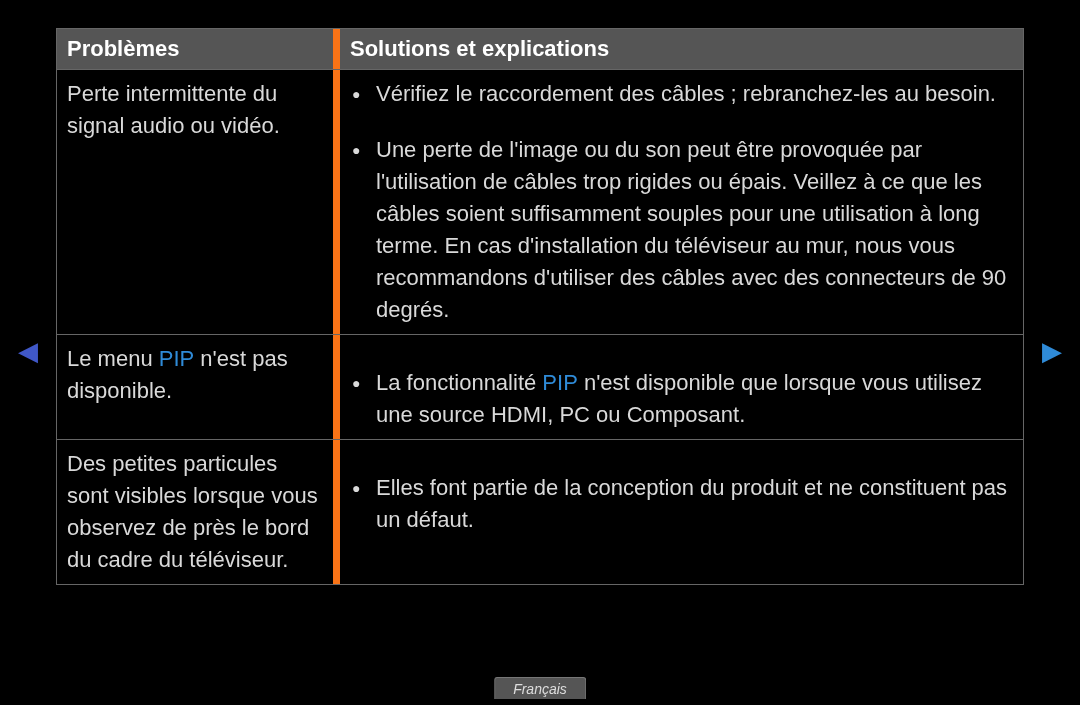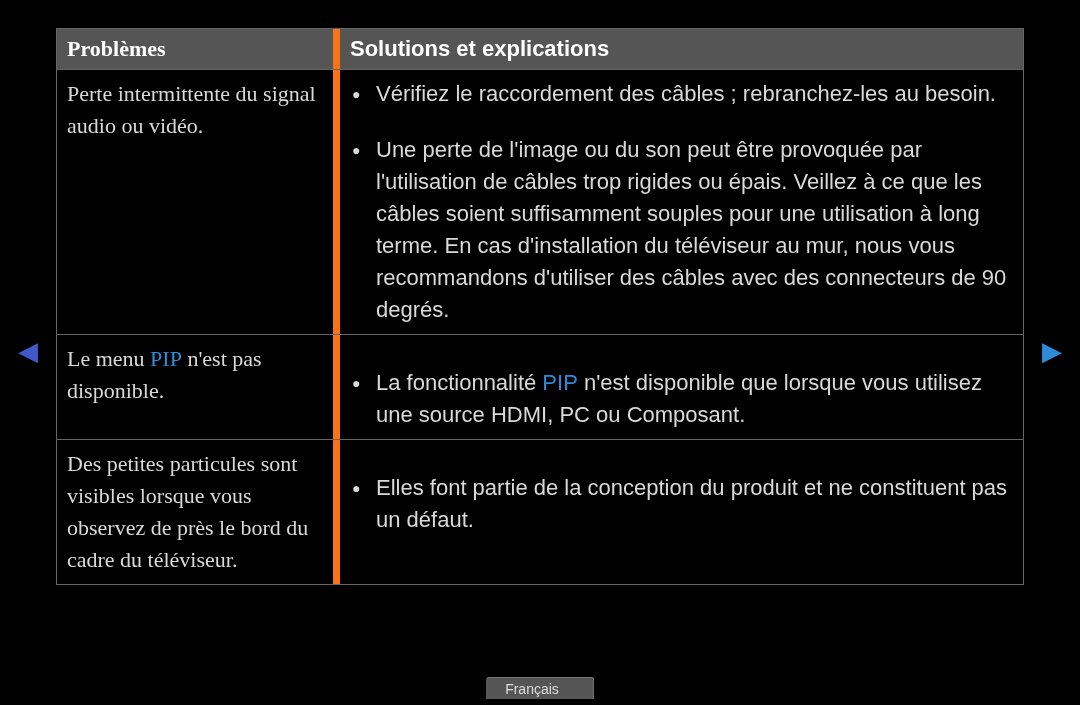"Problèmes" .col-prob { font-family: Liberation Serif, serif -> none }
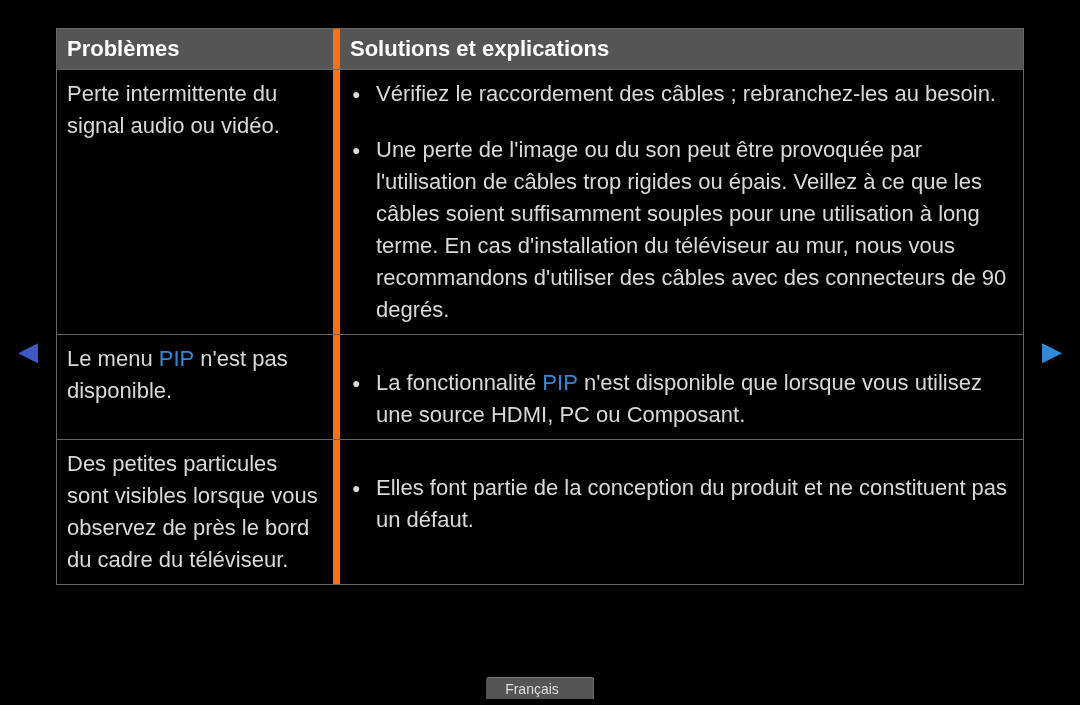"Français" .lang-tab { font-style: none -> italic; padding: 3px 34px 2px 18px -> 3px 18px 2px 18px }
